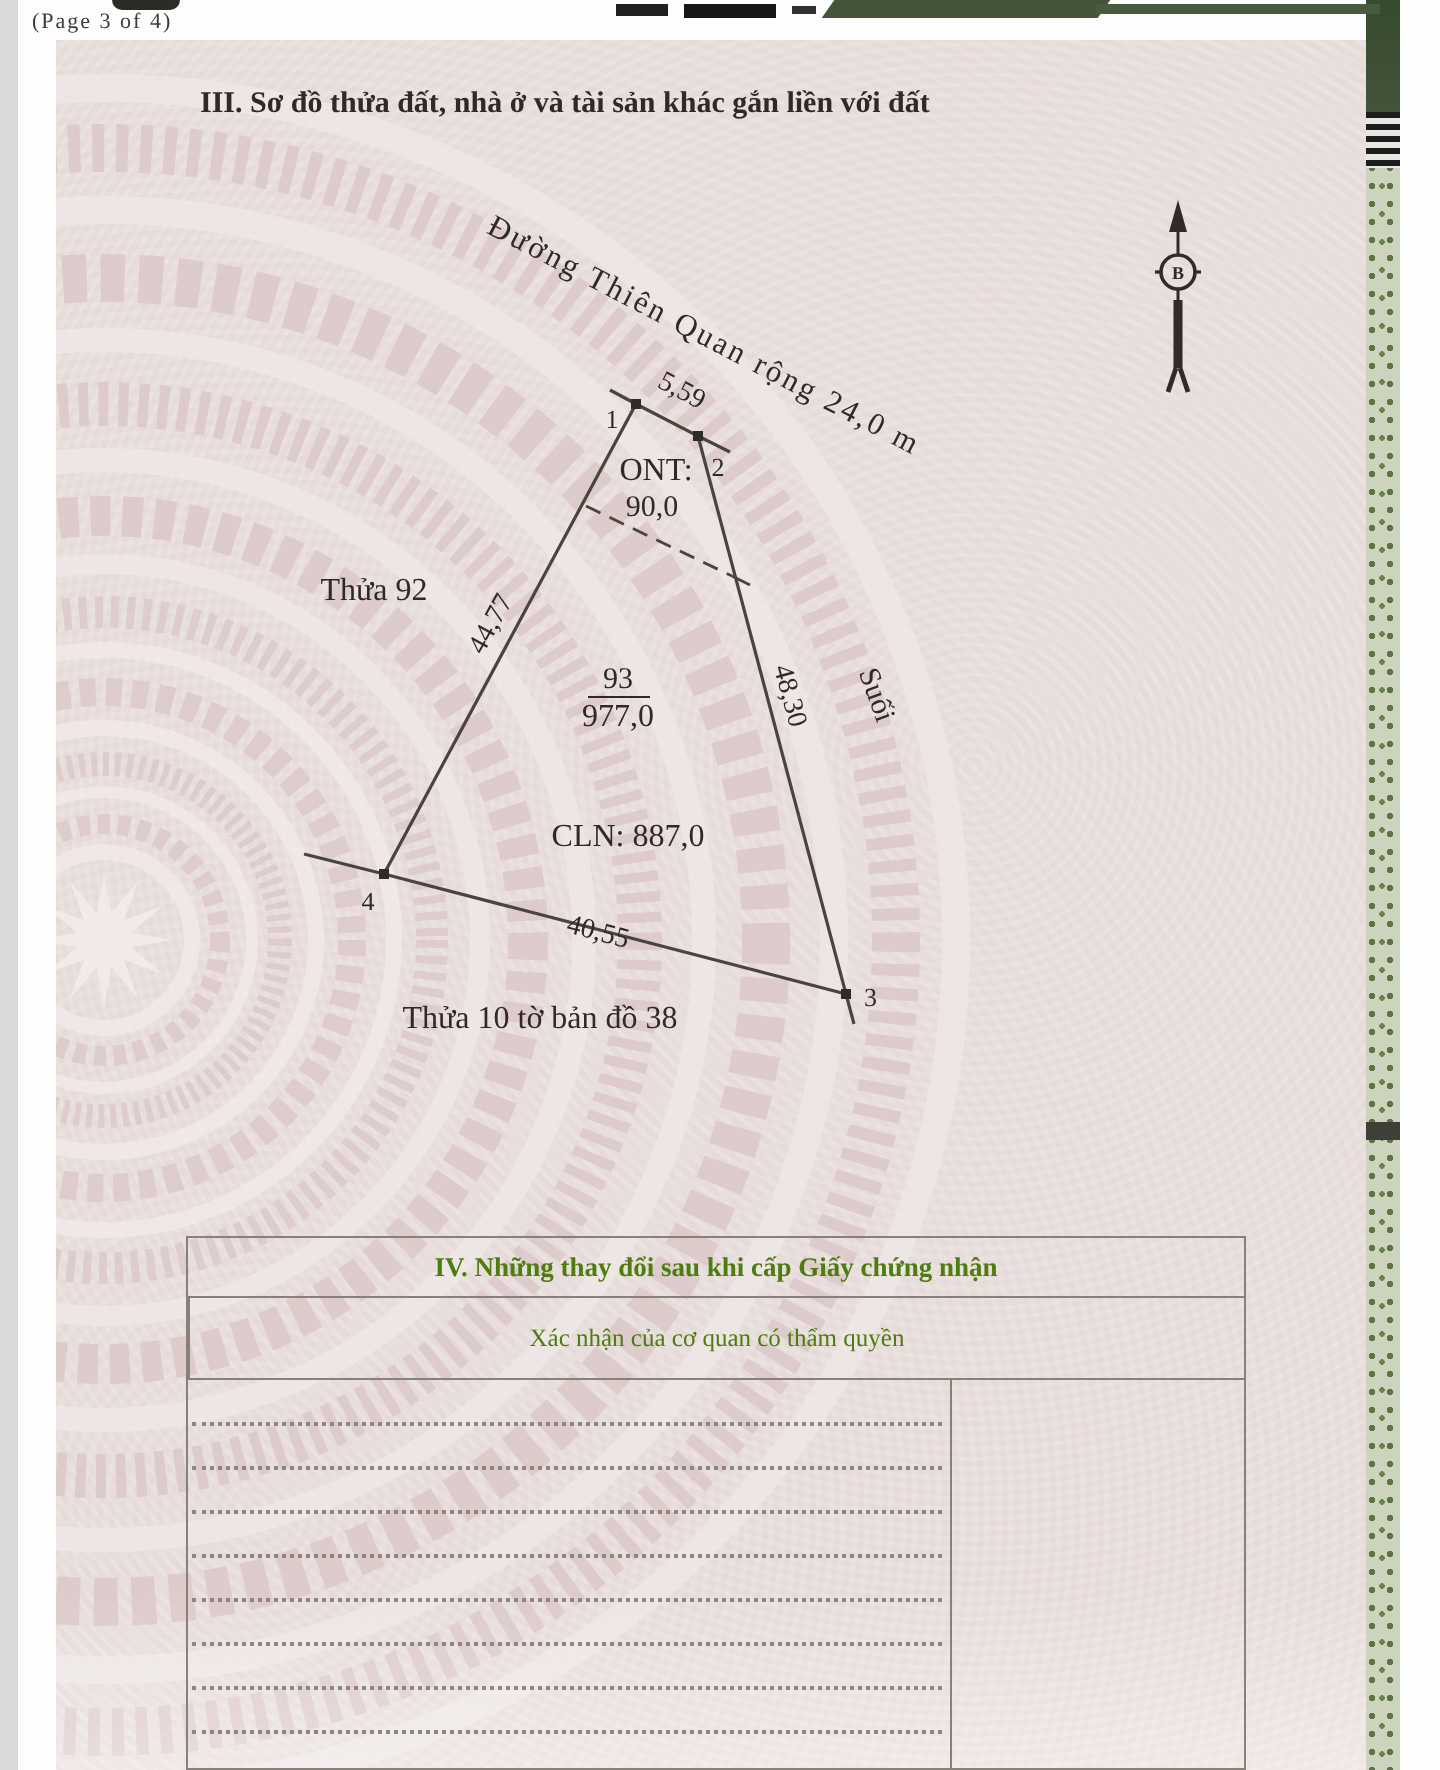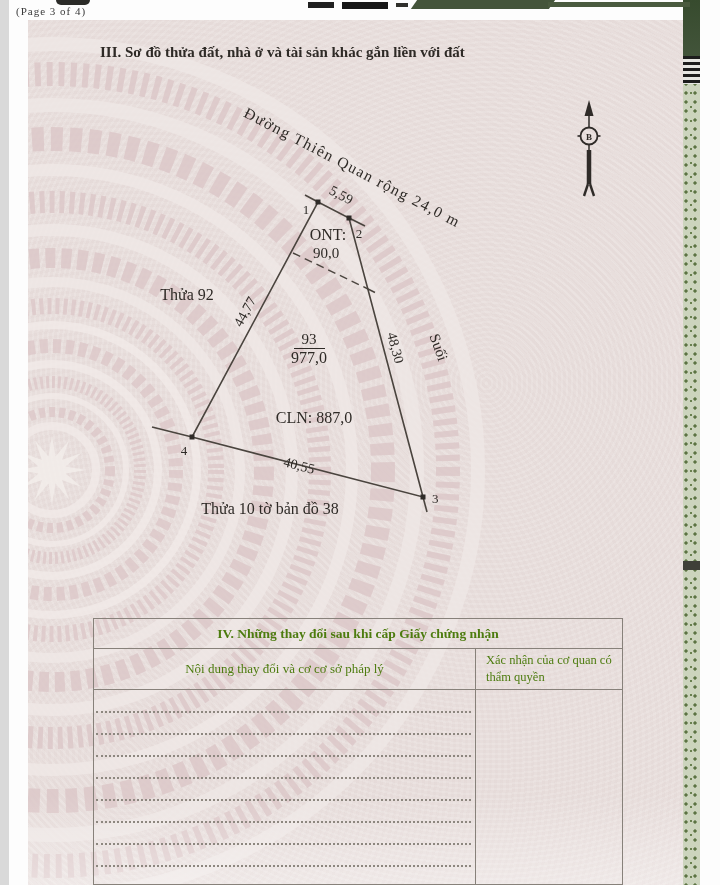"Nội dung thay đổi và" div.t-col-left { html: <div>Nội dung thay đổi và cơ cơ sở pháp lý</div> -> none }
